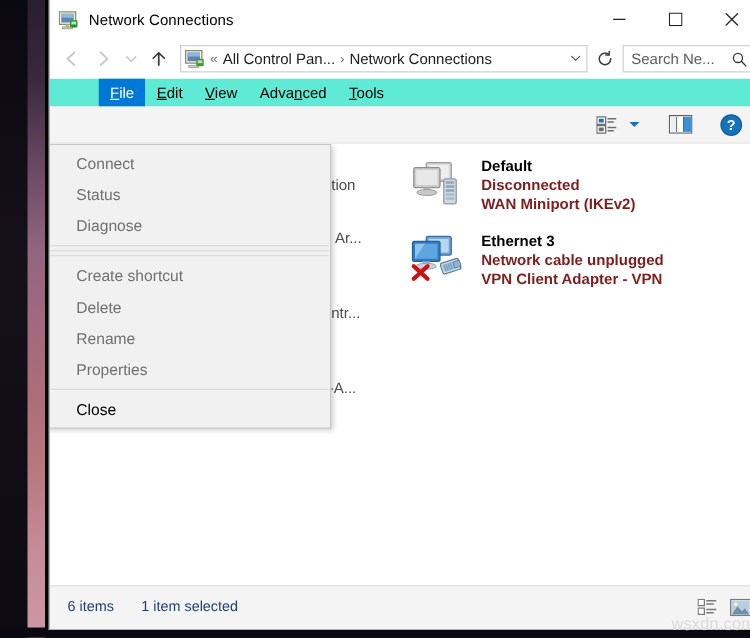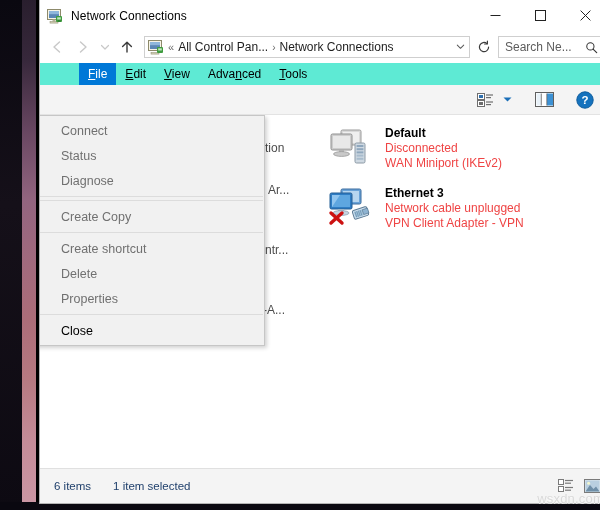"Disconnected" .tile-sub { color: #ef4444 -> #7f1d1d; font-weight: none -> bold }
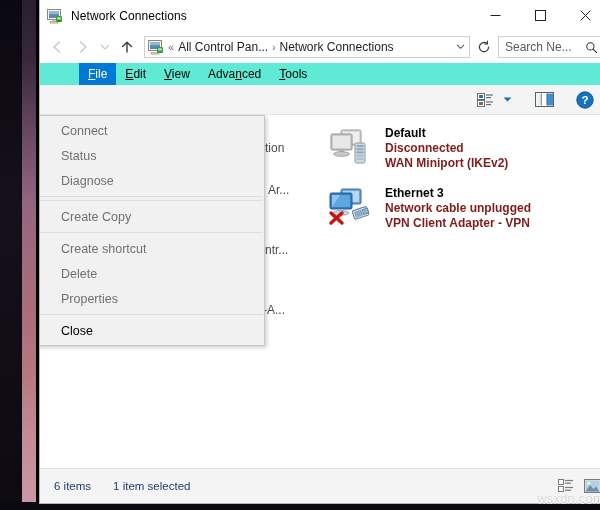"Create Copy" div.dd-item { html: <div> <span>Create Copy</span> </div> -> none }
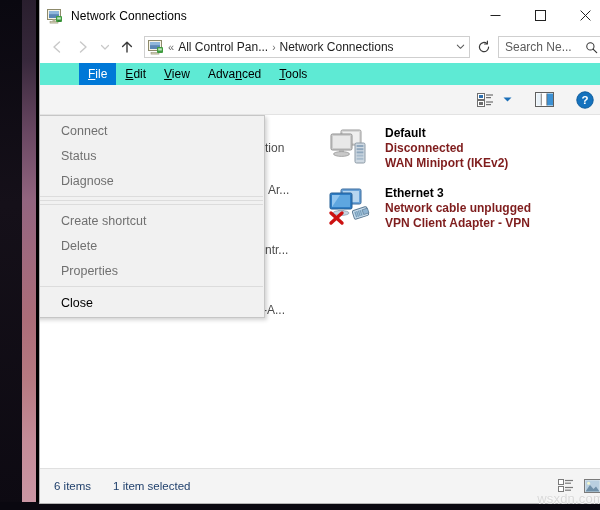"Rename" div.dd-item { html: none -> <div> <span>Rename</span> </div> }
